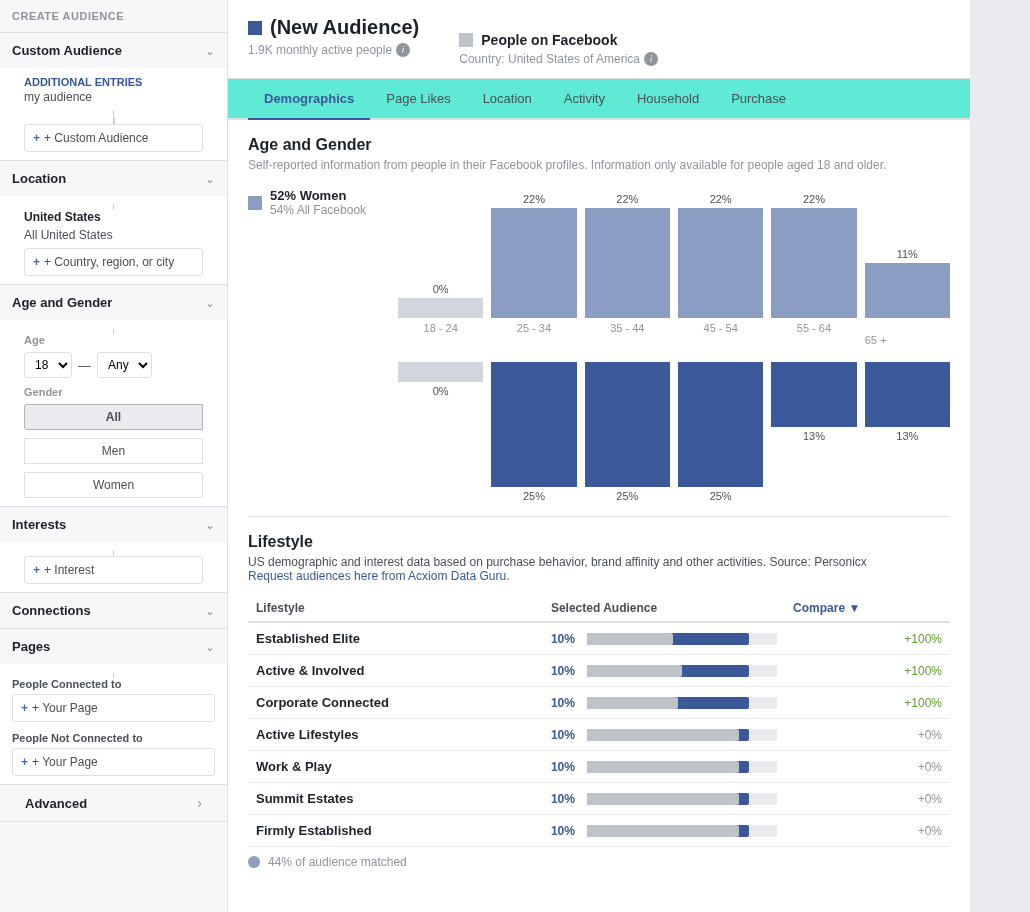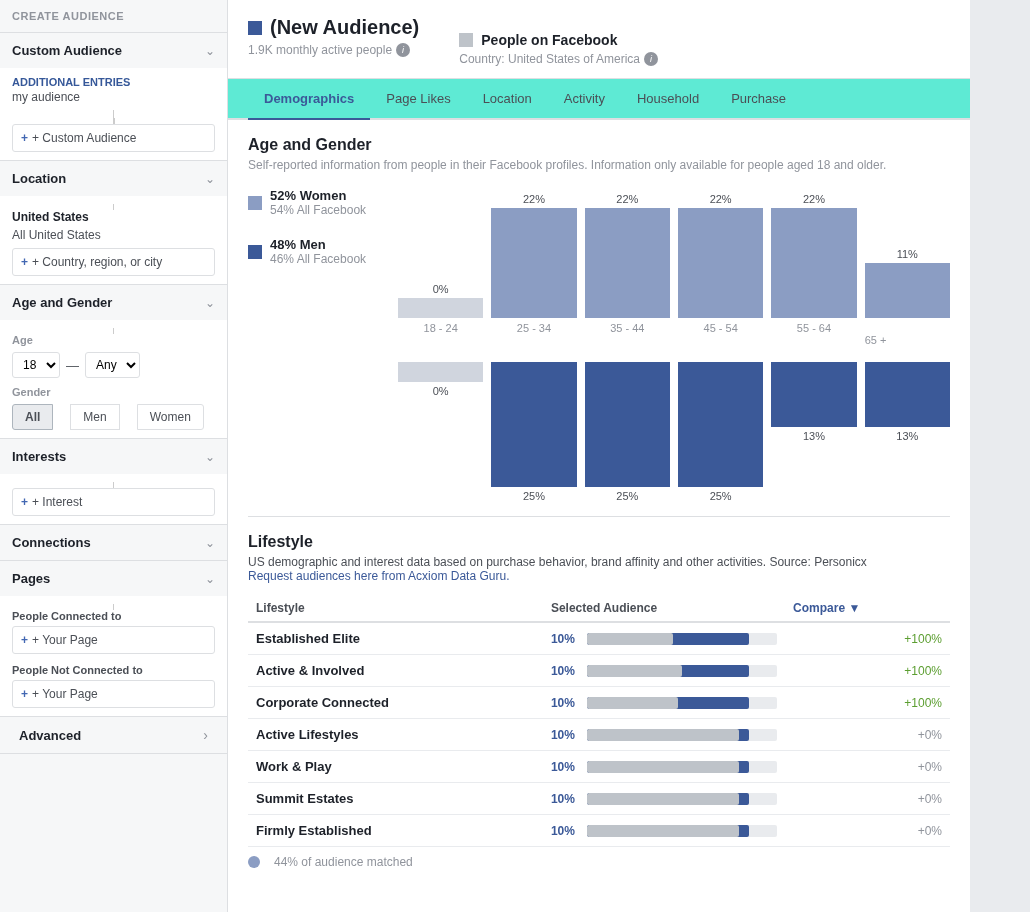"ADDITIONAL ENTRIES" .sidebar-section-content { padding: 8px 12px -> 8px 24px }
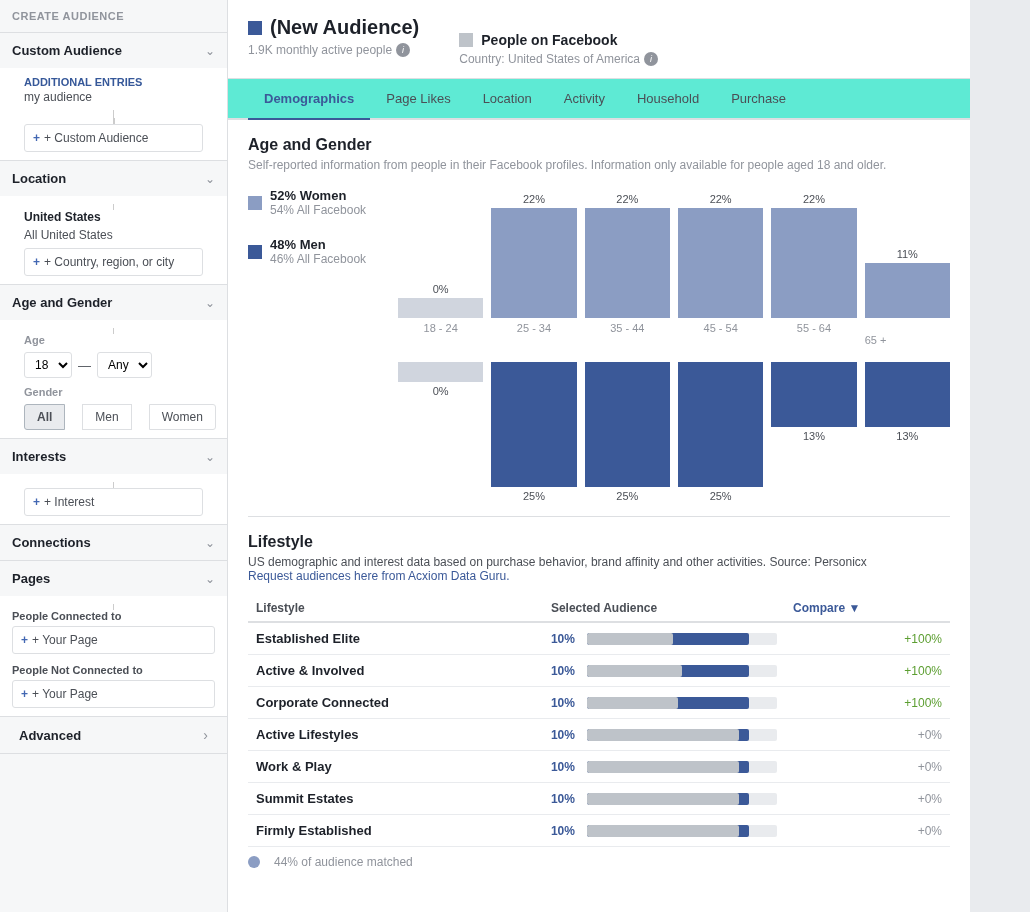"48% Men" div.legend-item { html: <div> <div></div> <div> <div>48% Men</div> <div>46% All Facebook</div> </div> </div> -> none }
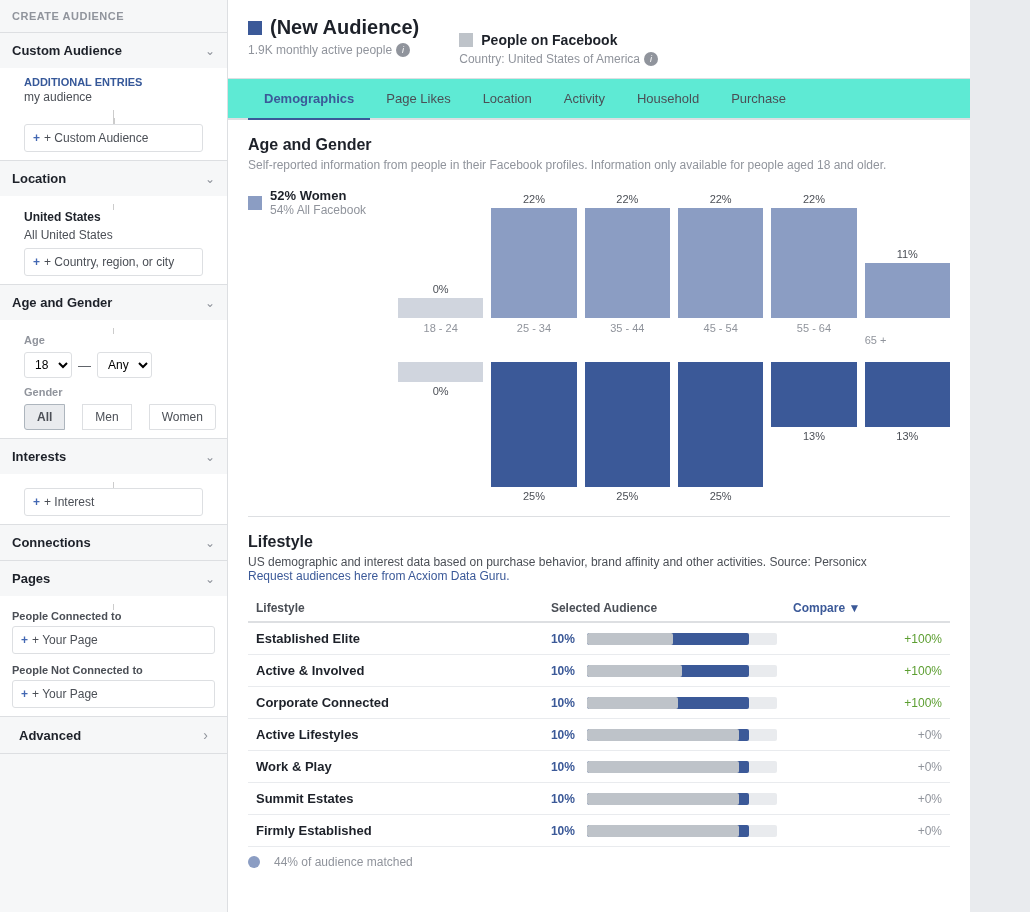"All" .gender-row { flex-direction: none -> column; gap: 17px -> 8px }
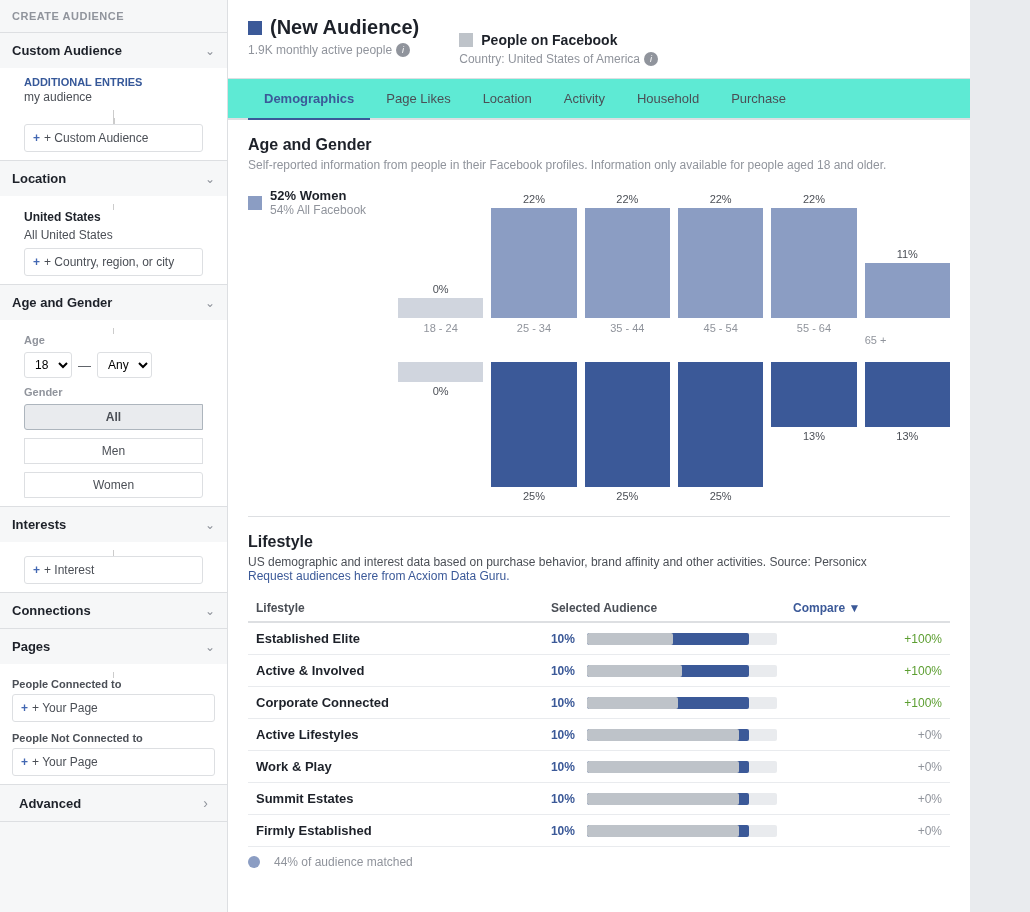"Advanced" .advanced-row { padding: 10px 19px -> 10px 25px }
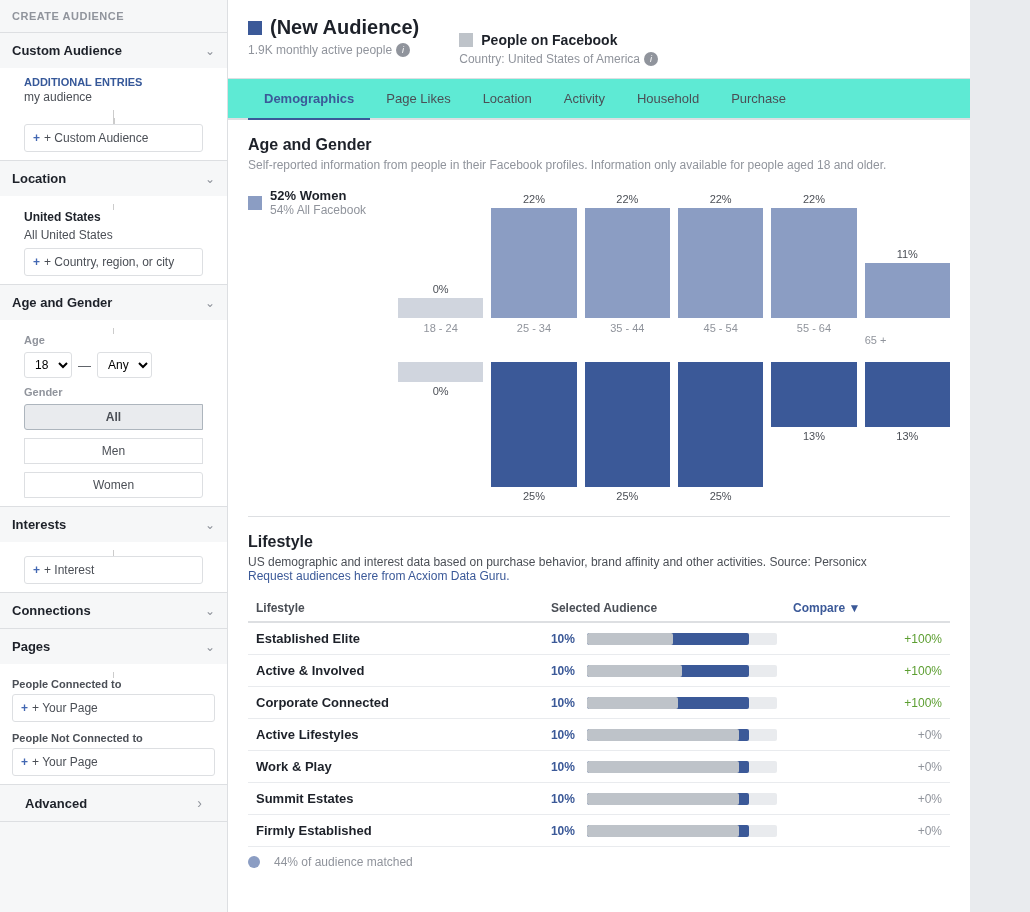"44% of audience matched" .audience-matched { gap: 14px -> 8px }
